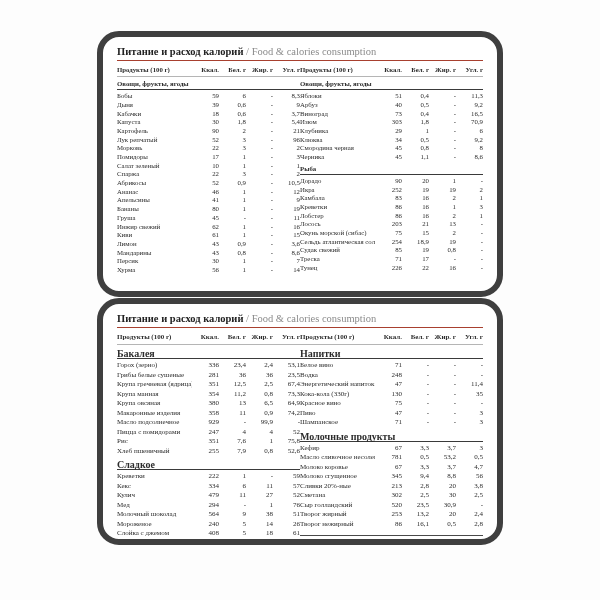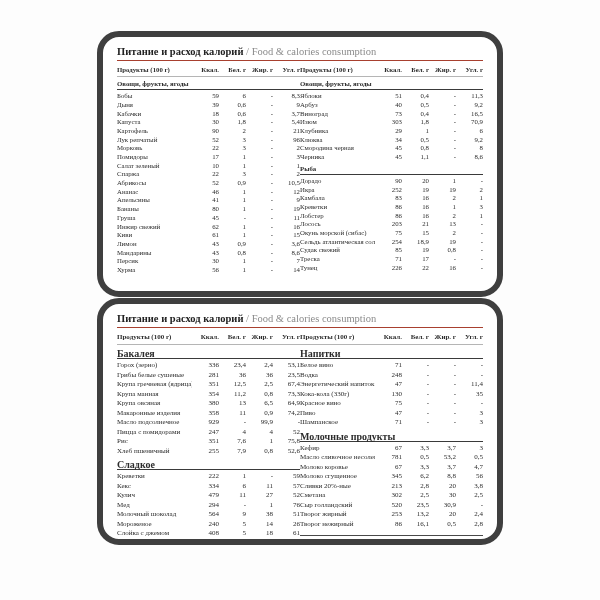"6,2" div.v { text: 6,2 -> 9,4 }
